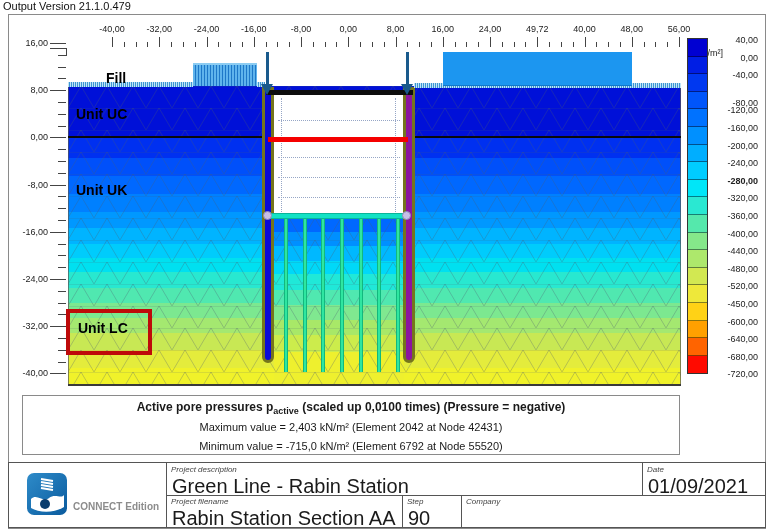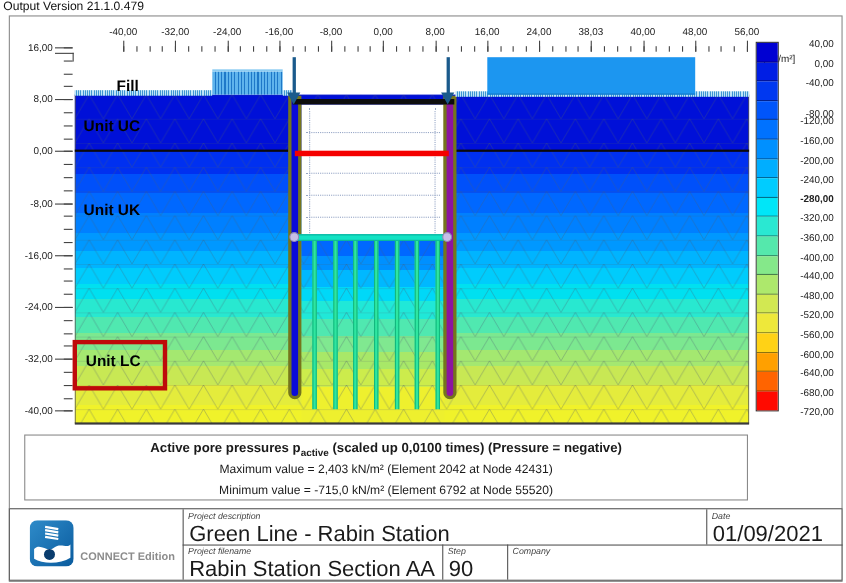"38,03" div.tick-label { text: 38,03 -> 49,72 }
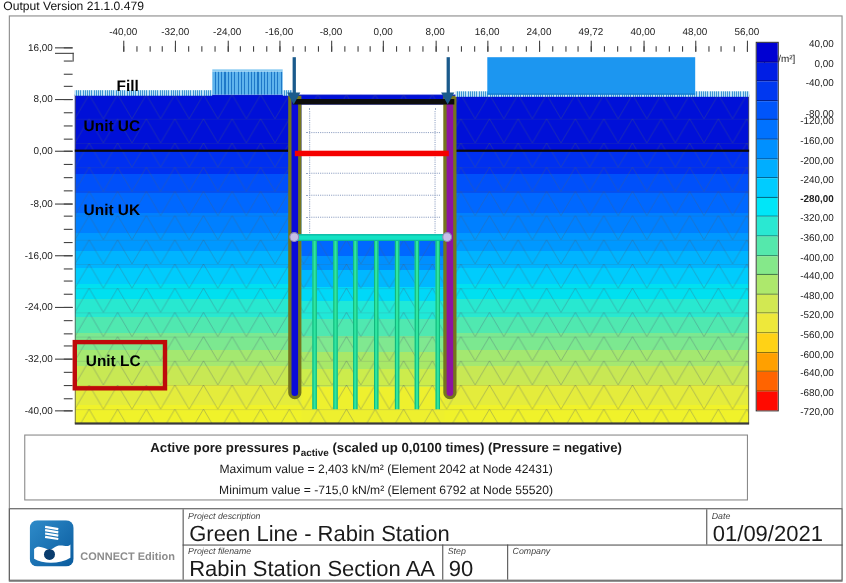"-560,00" div.legend-label { text: -560,00 -> -450,00 }
